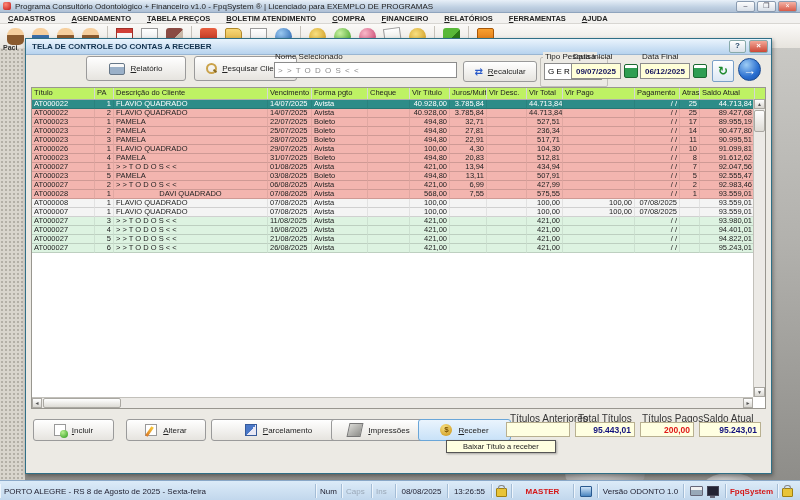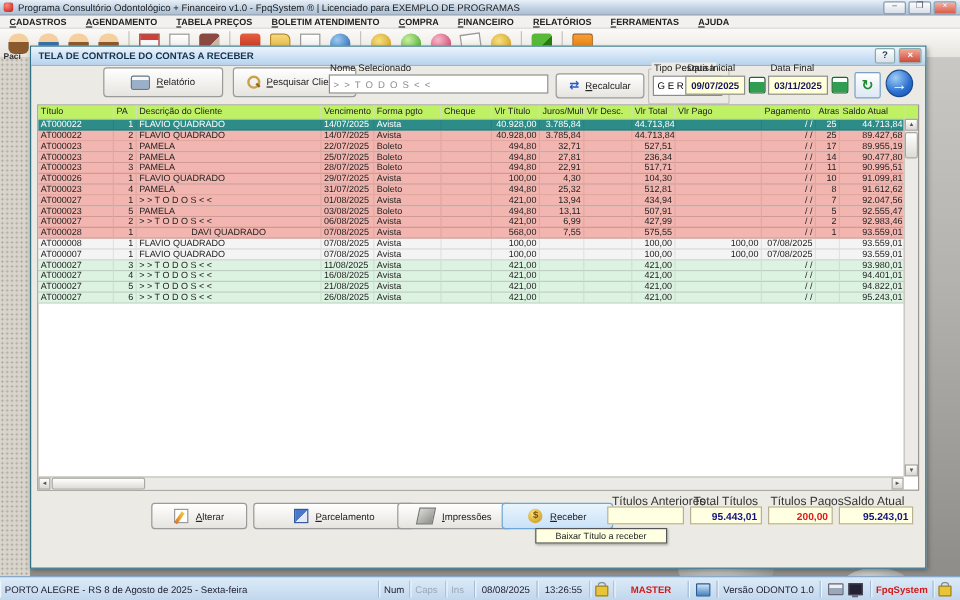"03/11/2025" div.field { text: 03/11/2025 -> 06/12/2025 }
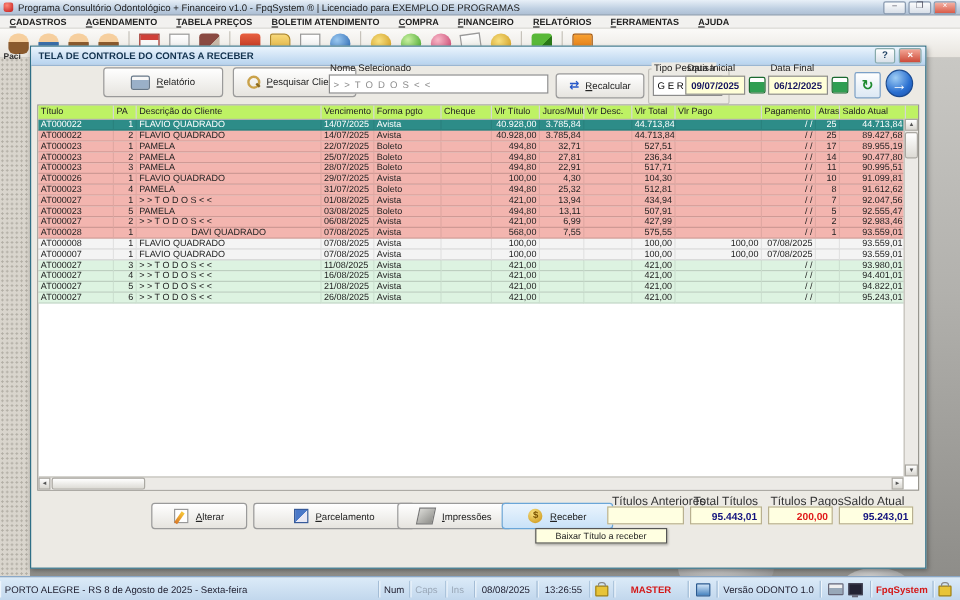"25,32" div.gc { text: 25,32 -> 20,83 }
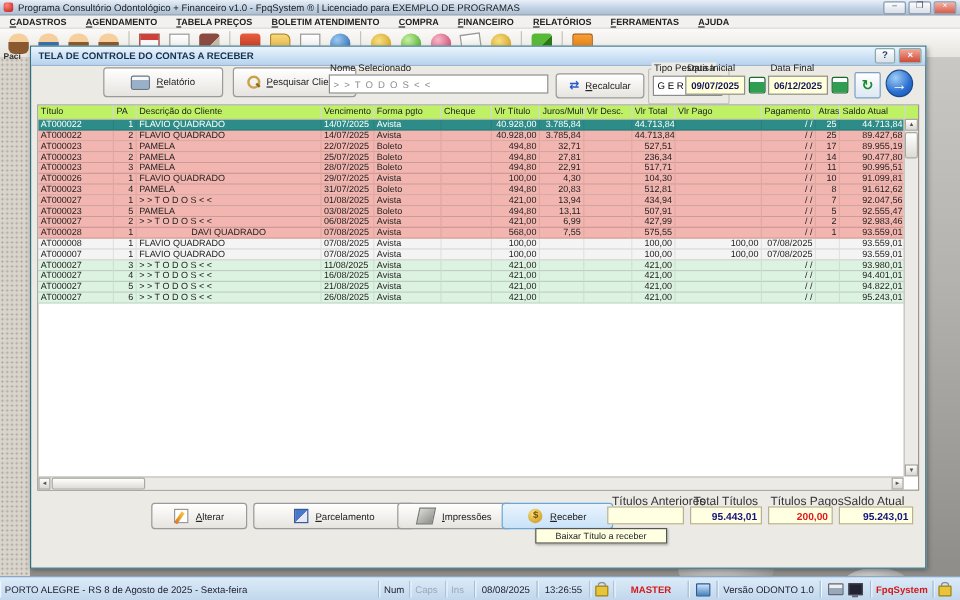"Incluir" div.fbtn { html: none -> <div> <span></span> <span><u>I</u>ncluir</span> </div> }
